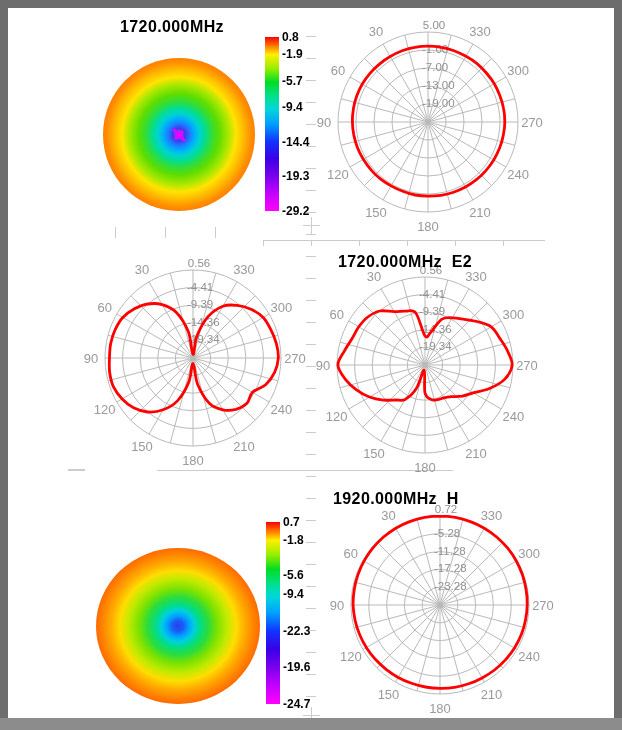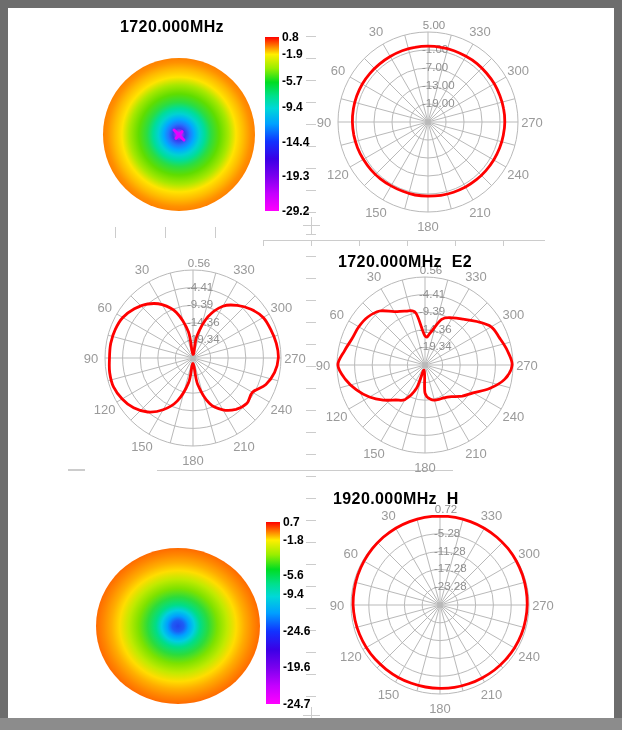"-24.6" span.cb-label { text: -24.6 -> -22.3 }
